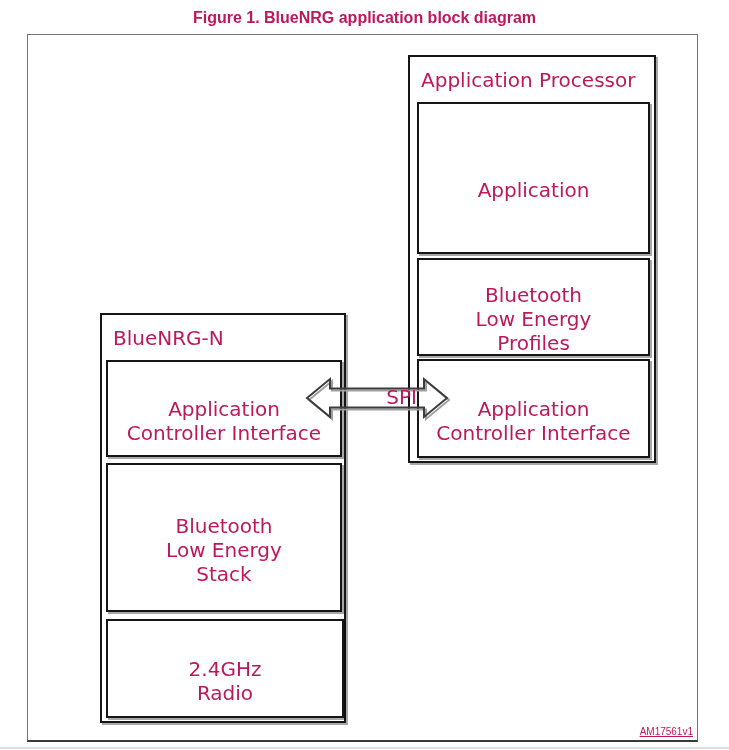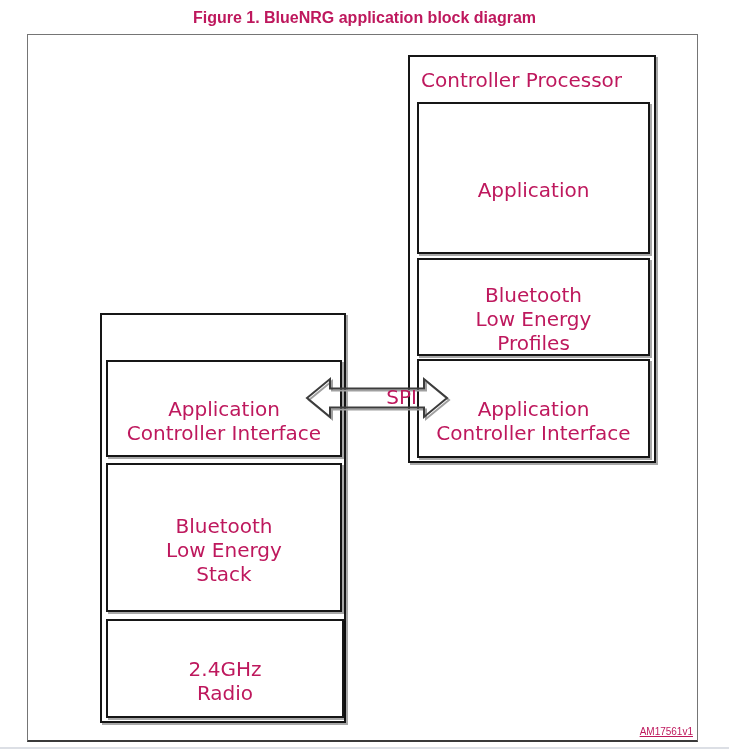"Controller Processor" div.ctr-label { text: Controller -> Application }
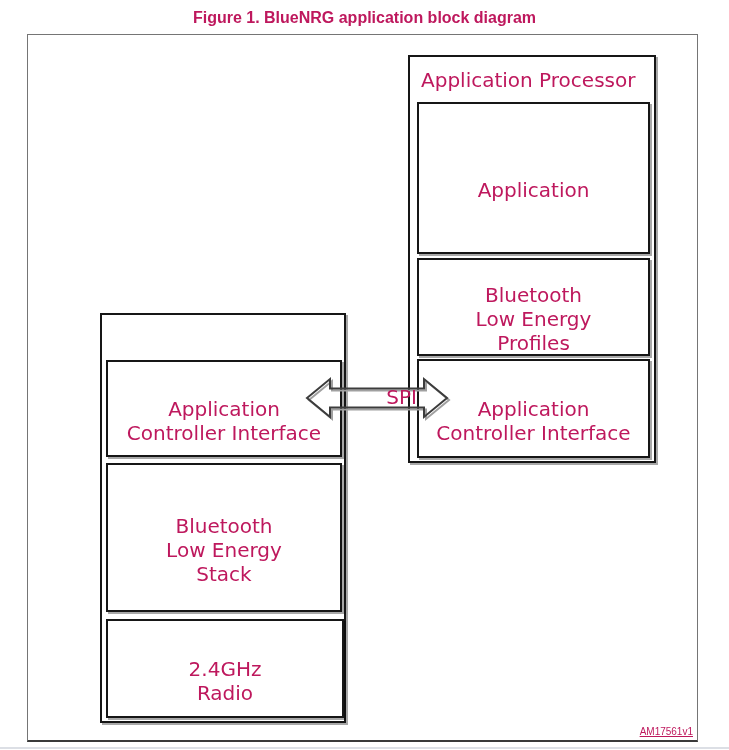"BlueNRG-N" div.ctr-label { html: none -> <div>BlueNRG-N</div> }
